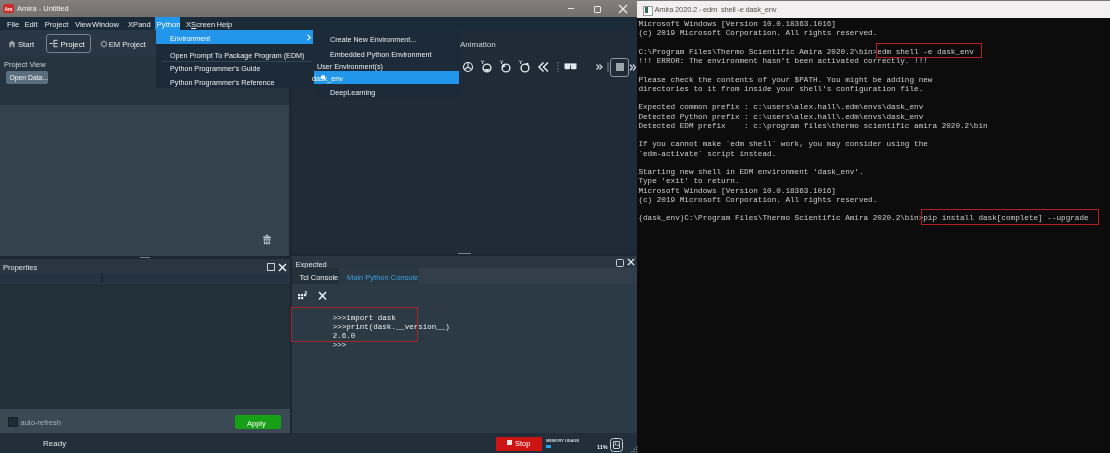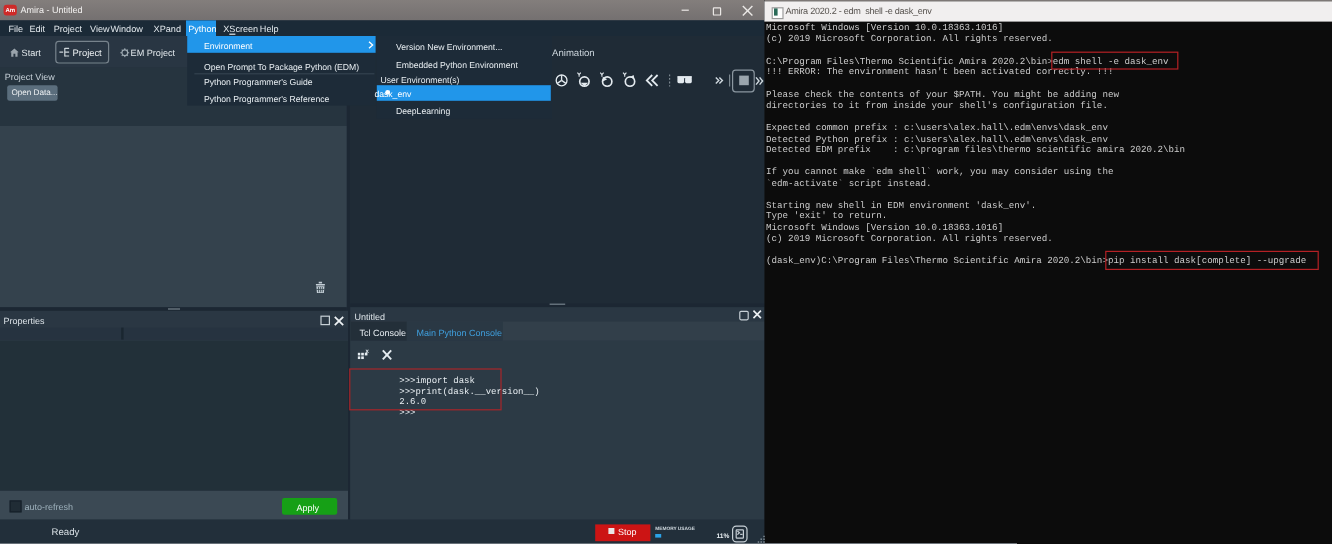"Version New Environment..." div.abs { text: Version -> Create }
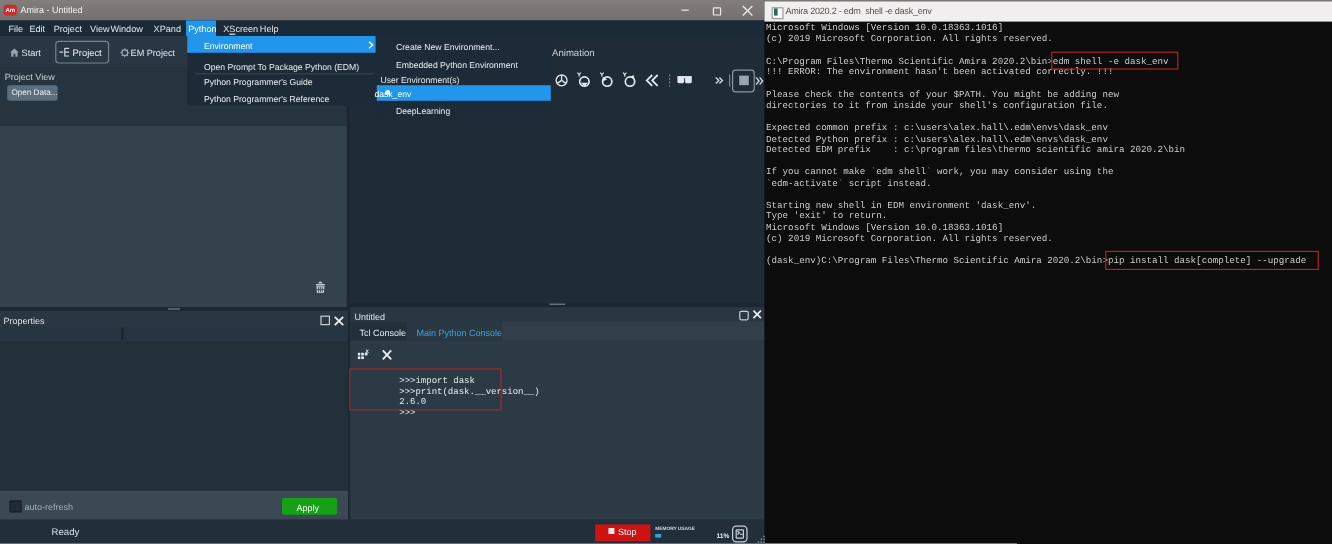"Open Prompt To Package Python" div.abs { text: Python -> Program }
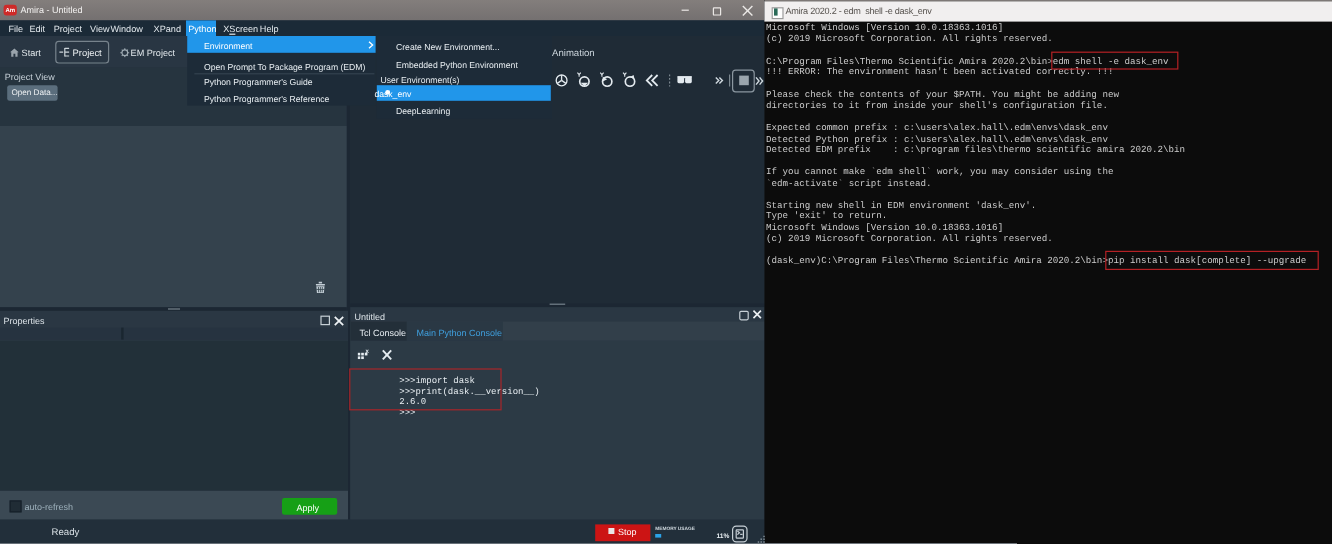"Untitled" div.abs { text: Untitled -> Expected }
